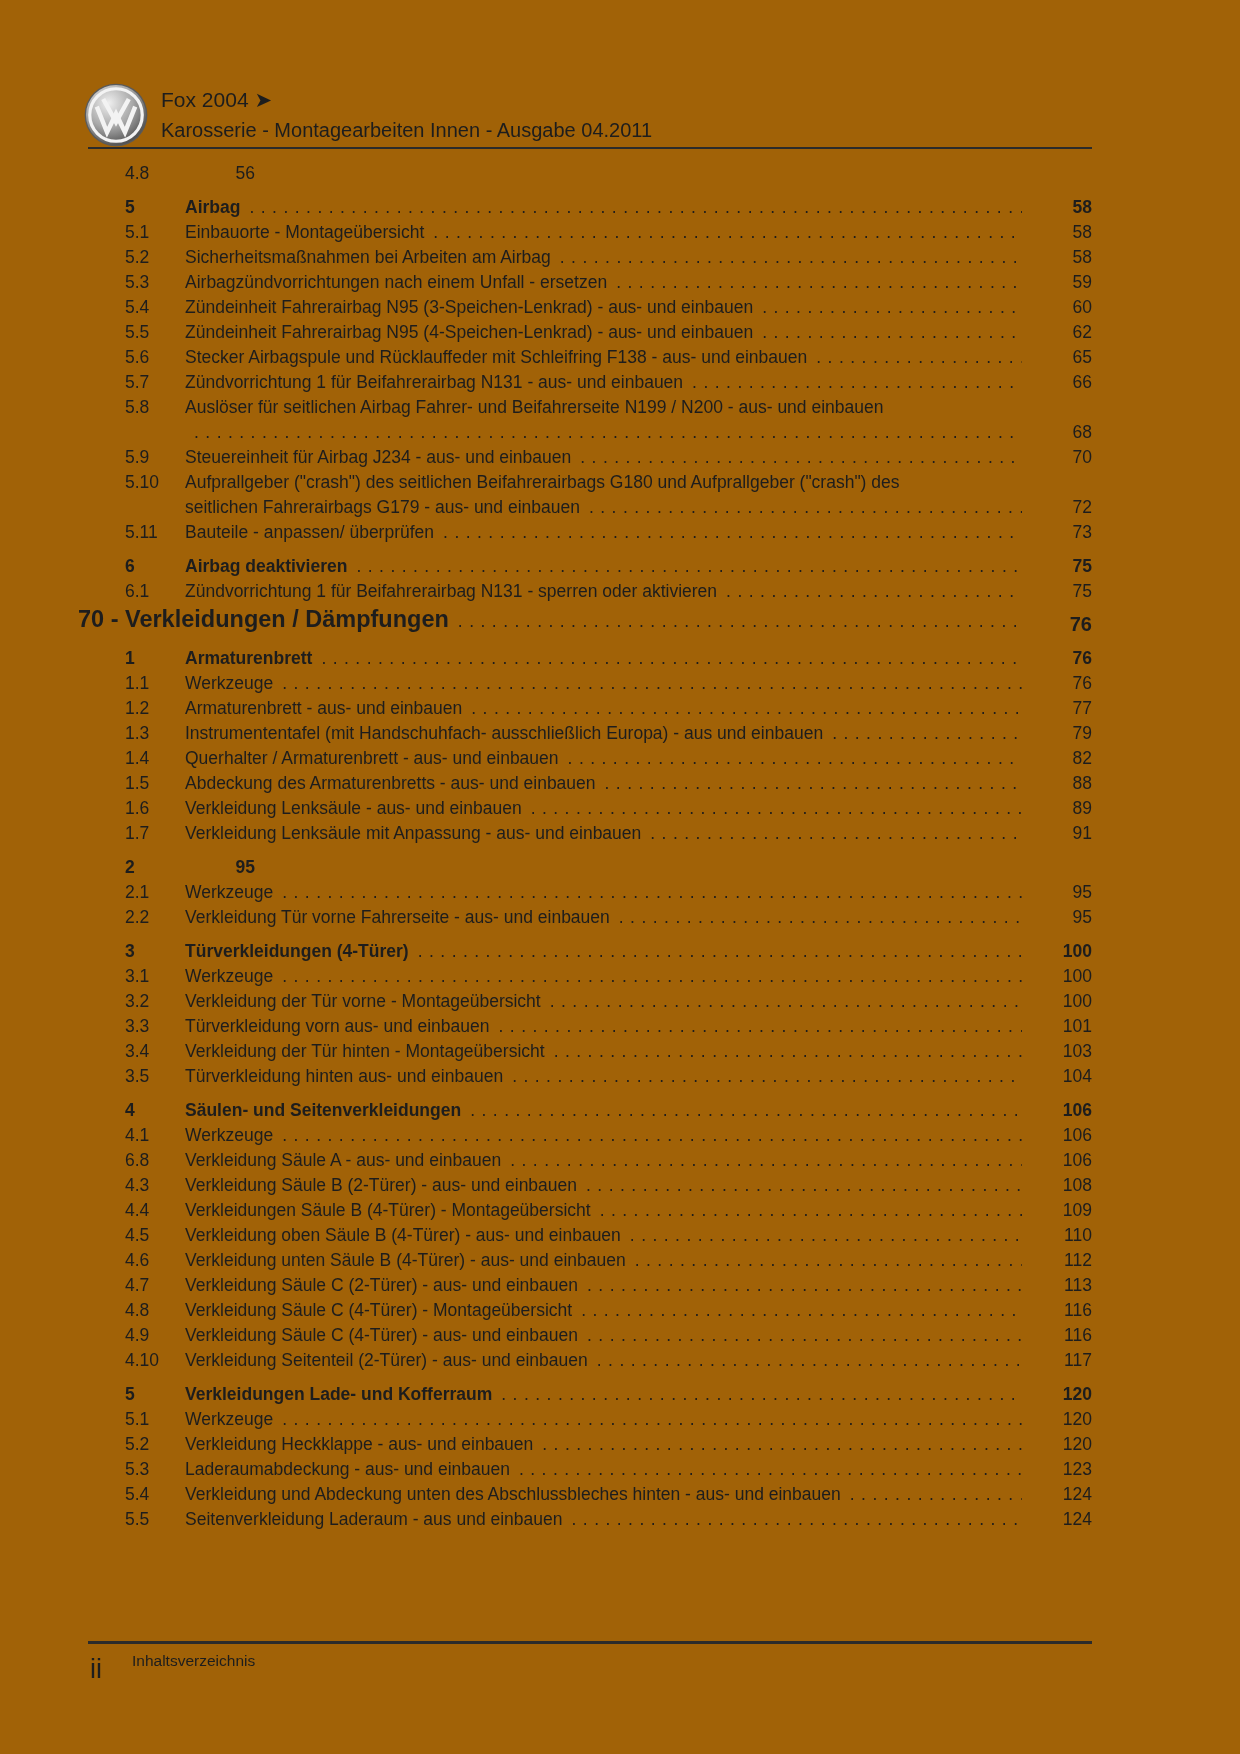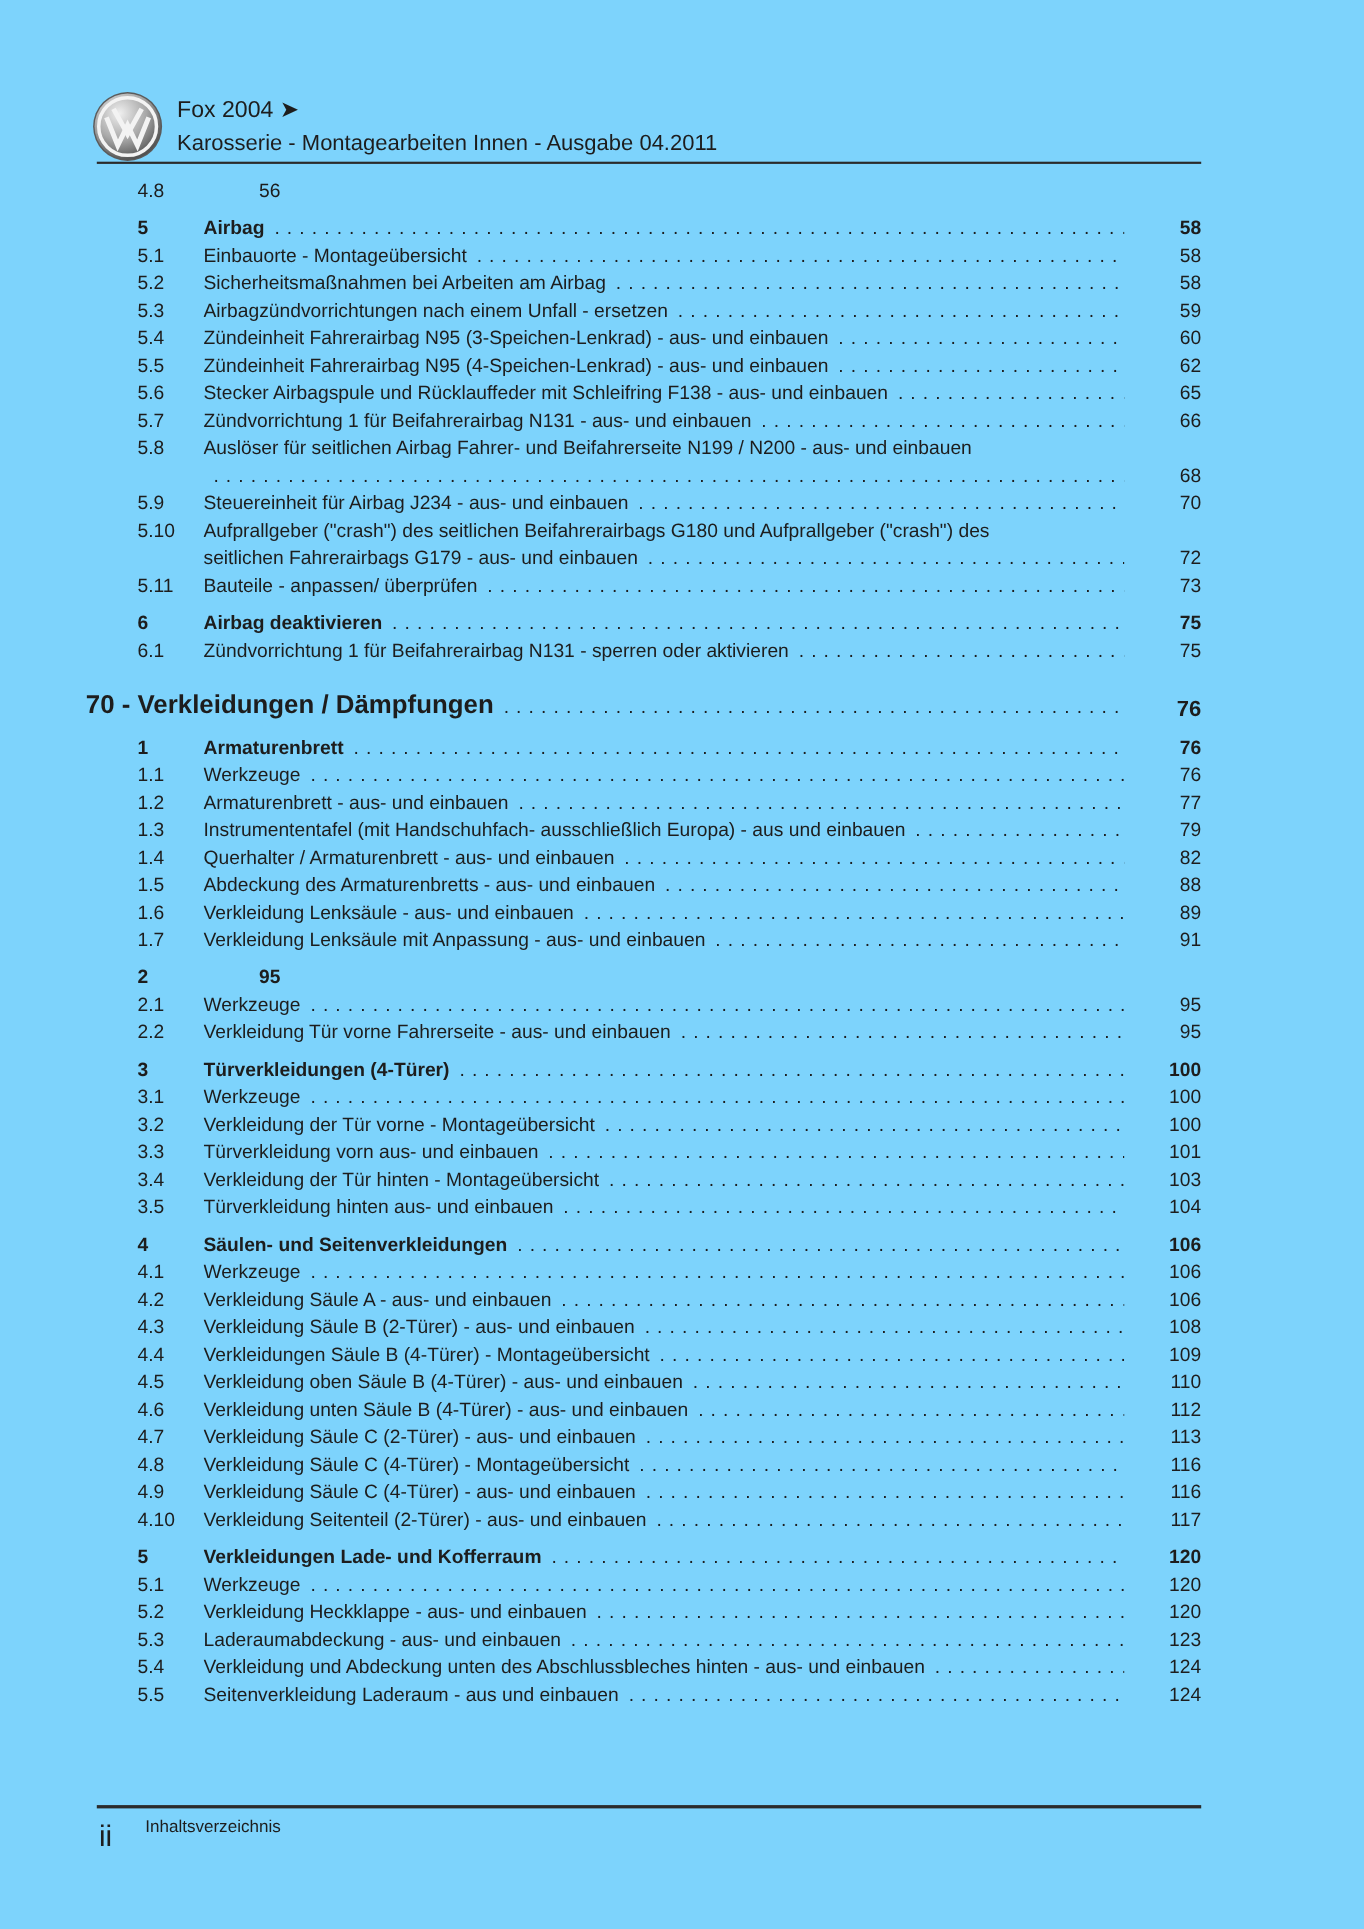"Fox 2004 ➤" .page { background: #7dd3fc -> #a16207 }
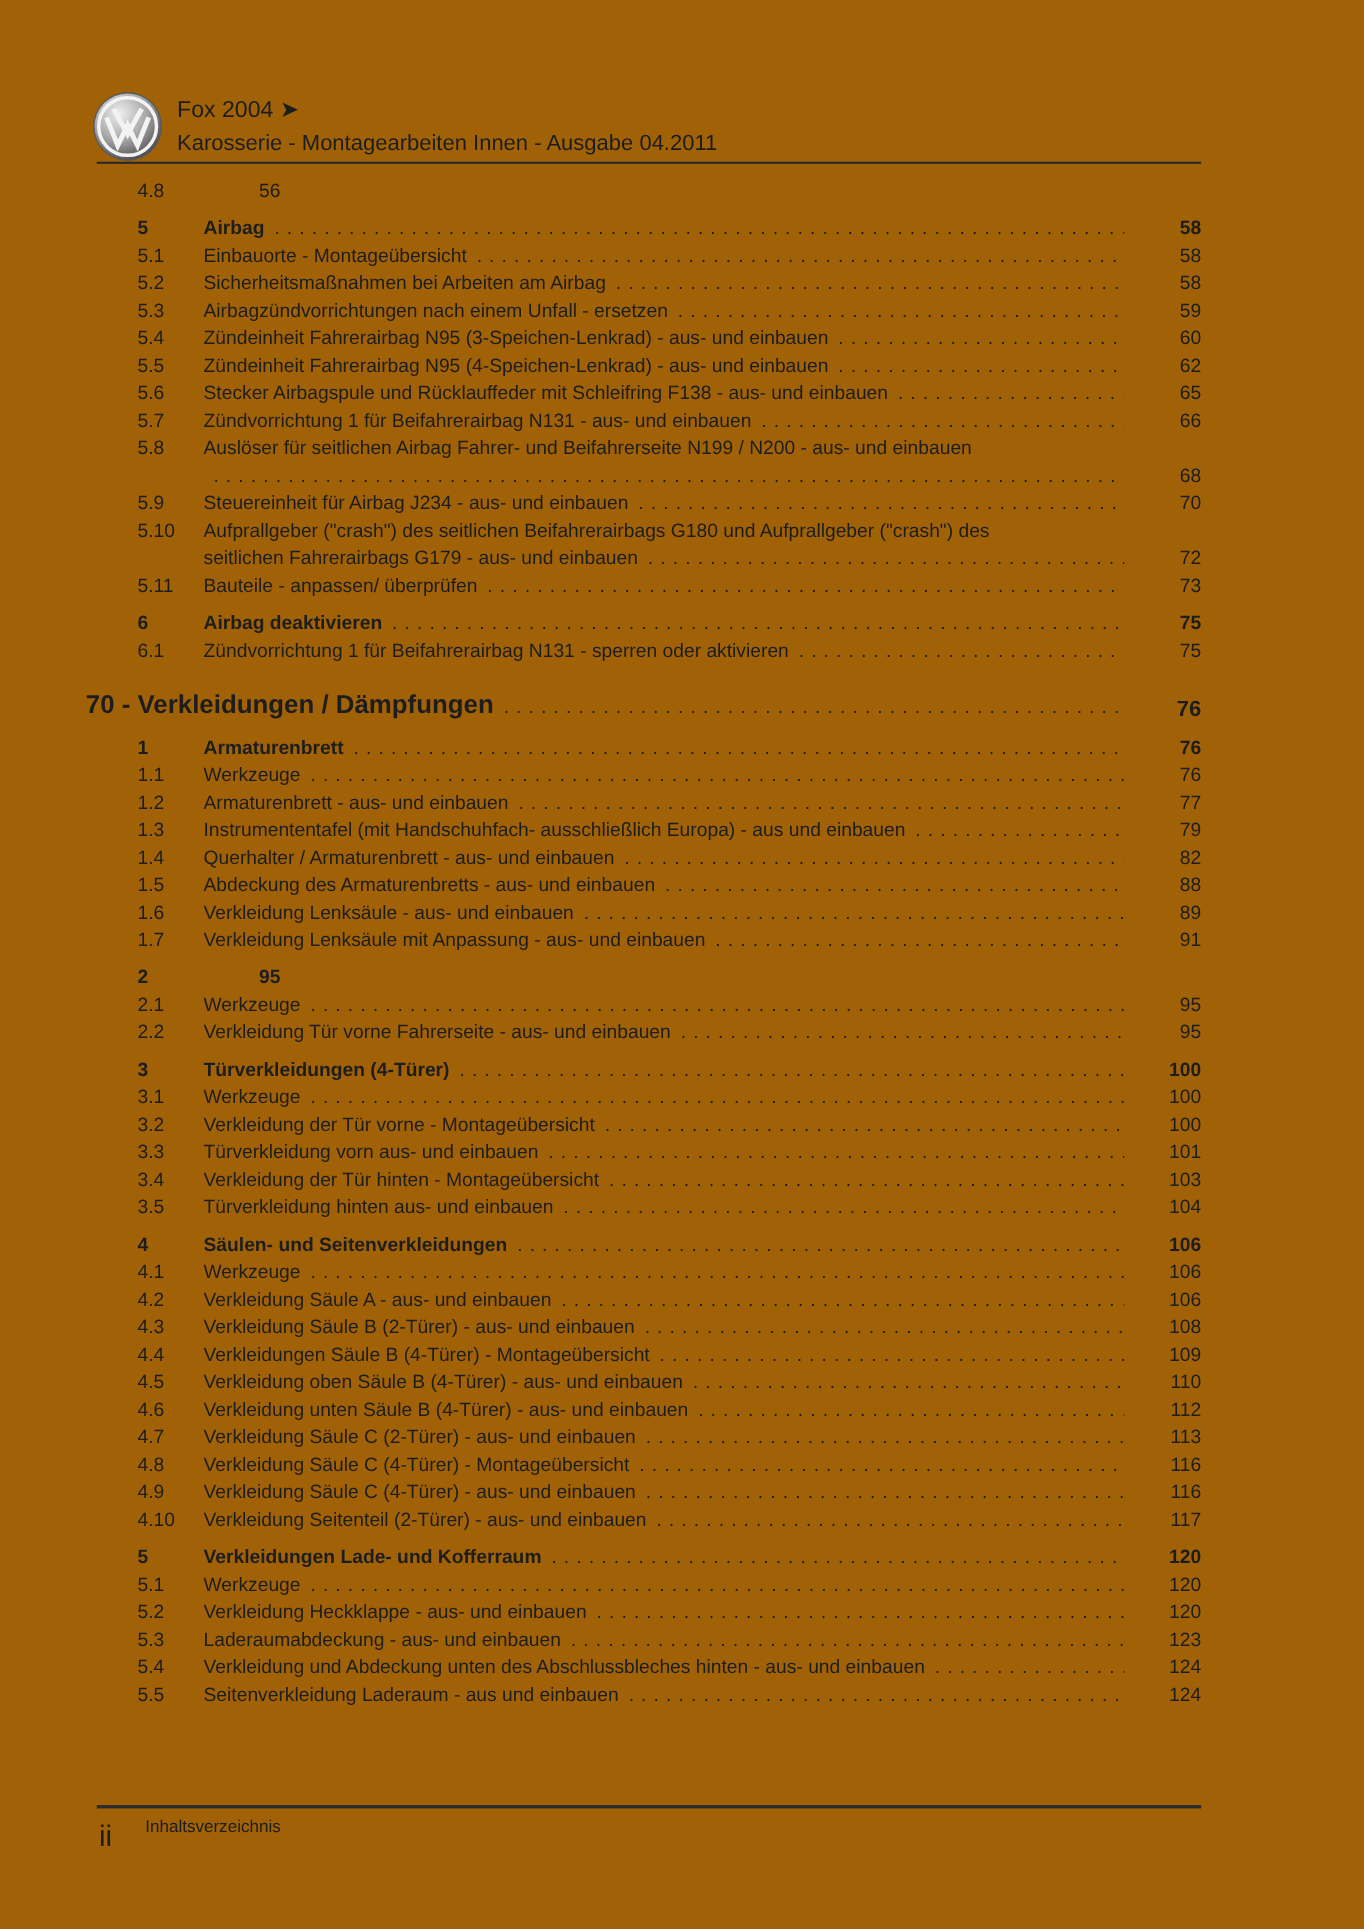"70 - Verkleidungen / Dämpfungen" .toc-row.chapter { margin-top: 21px -> none }
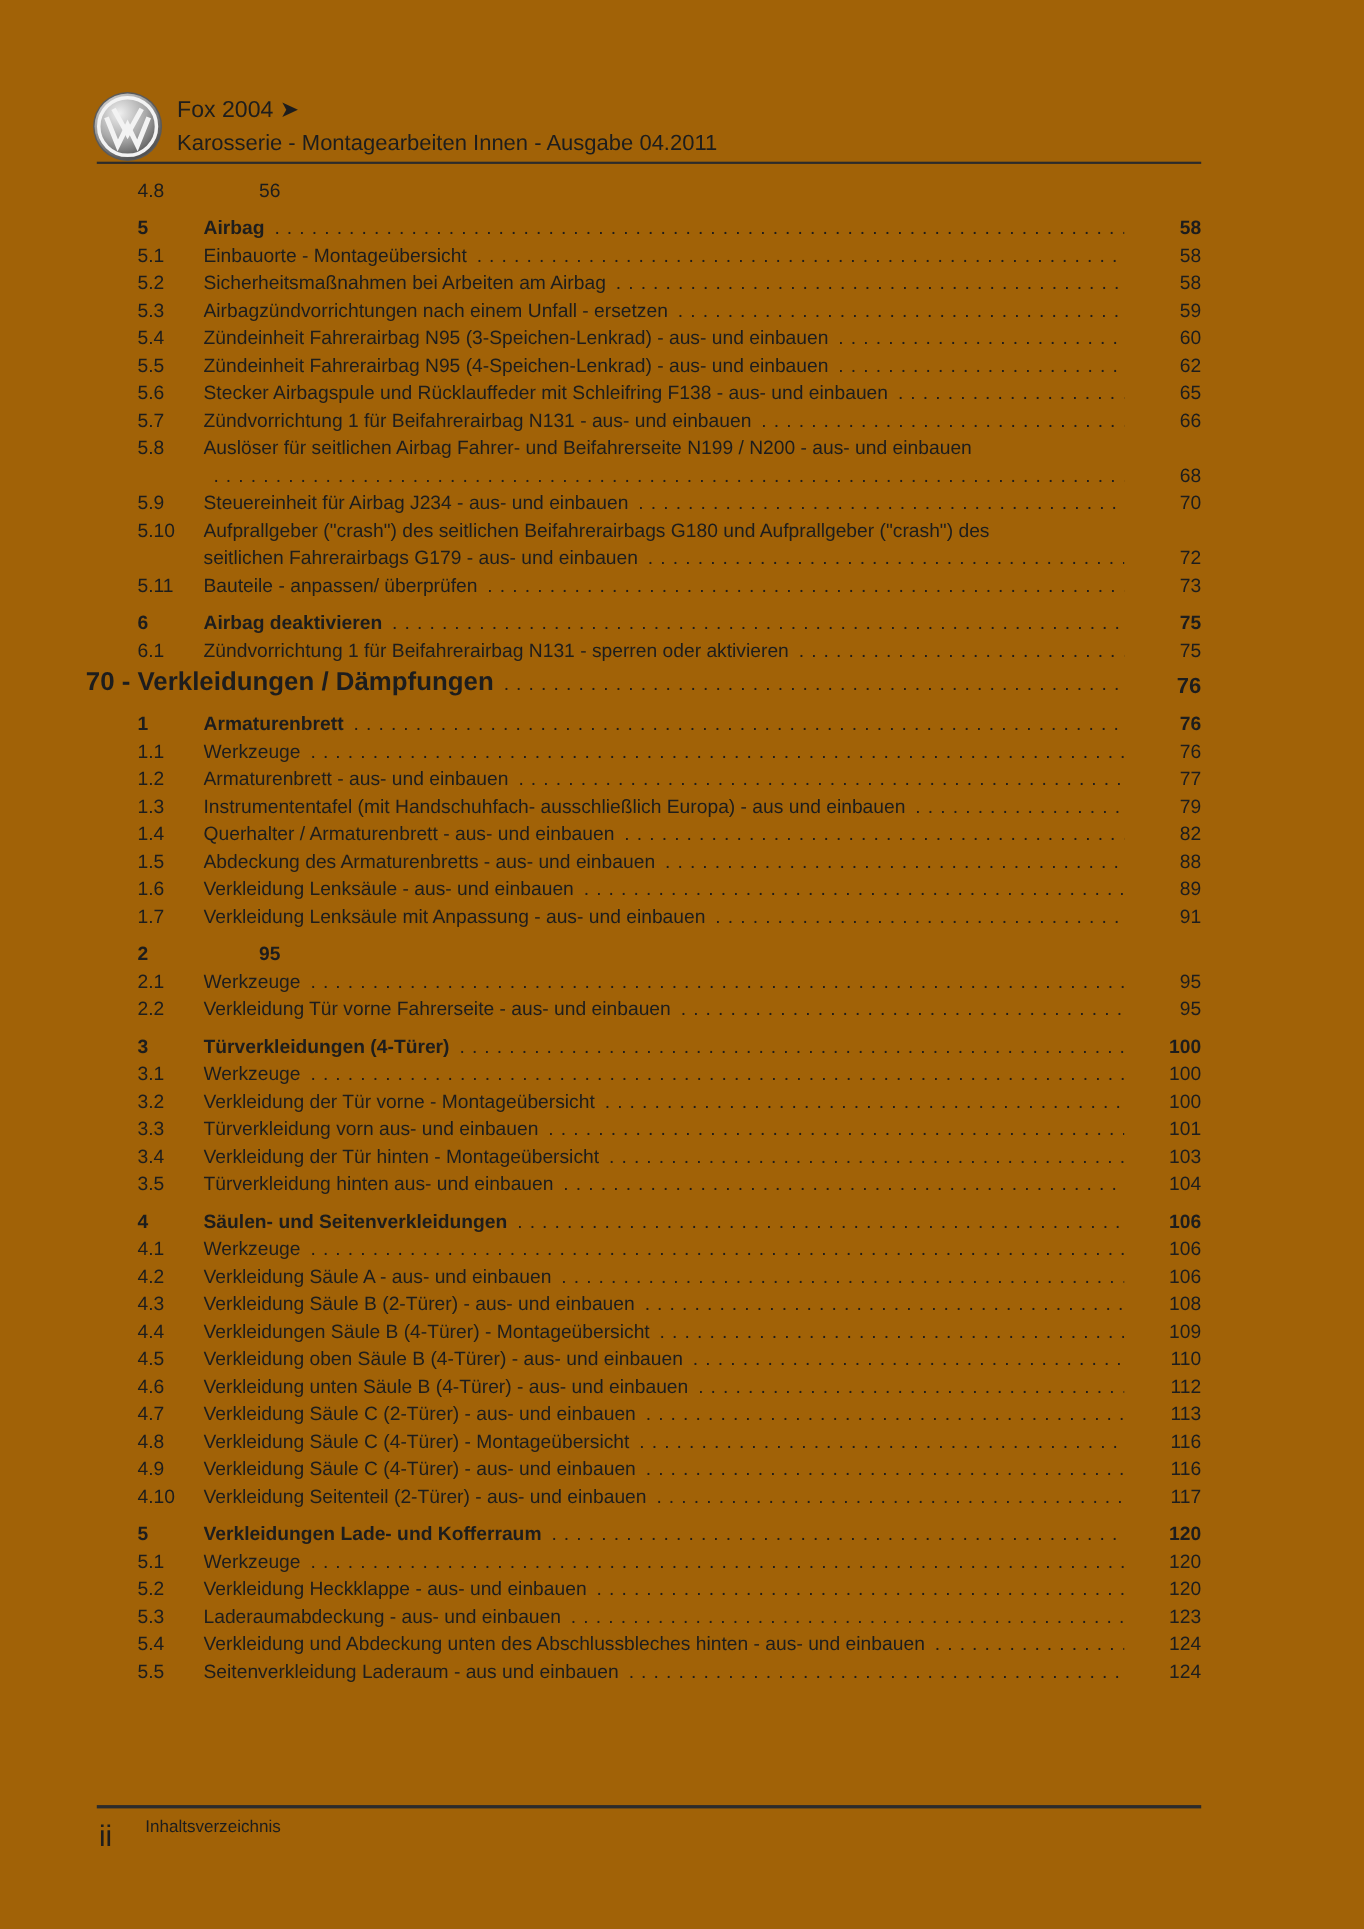"4.2" span.toc-num { text: 4.2 -> 6.8 }
